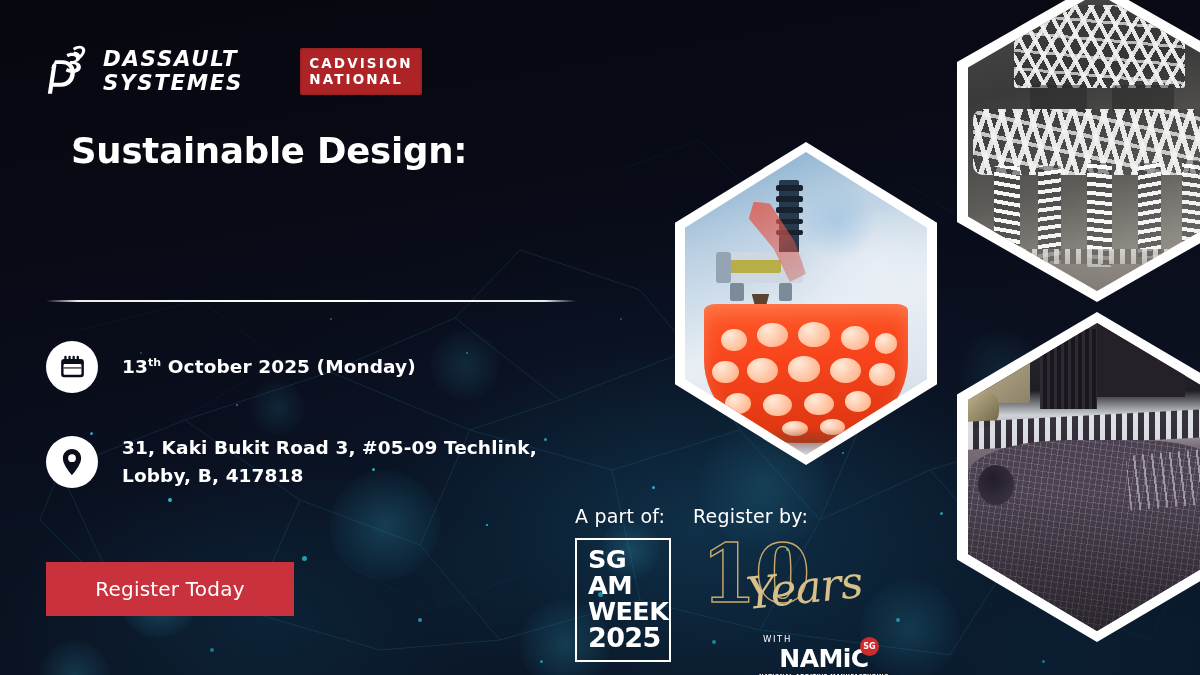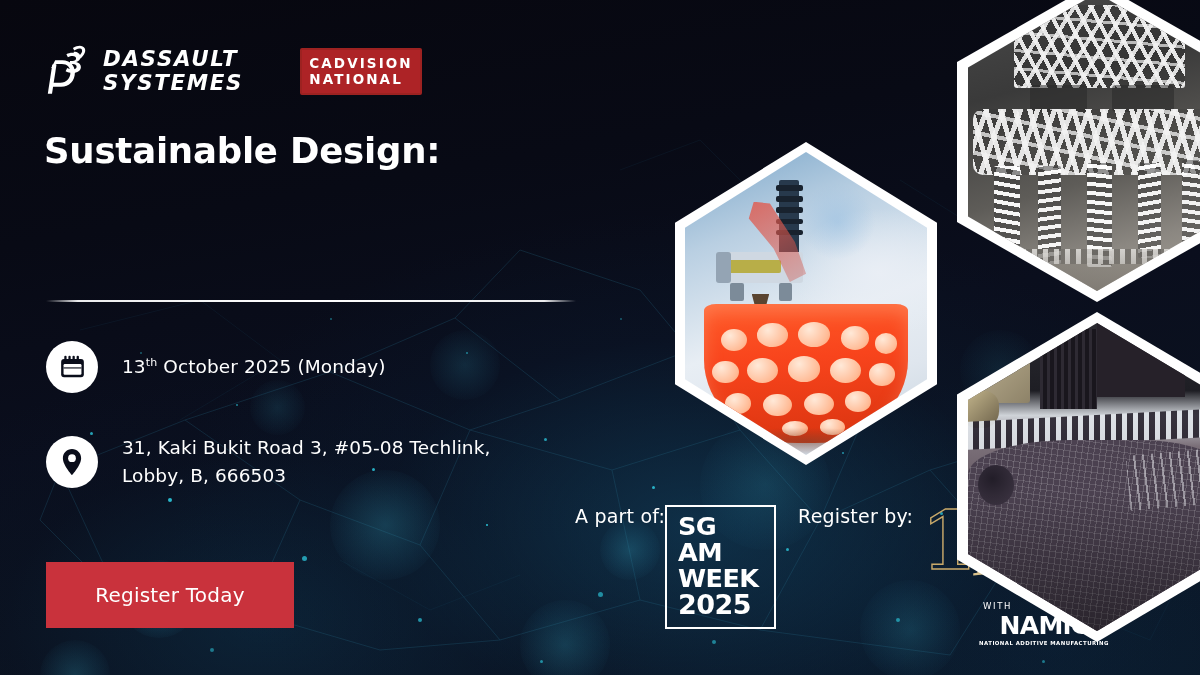"Sustainable Design:" .headline h1 { margin-left: none -> 27px }
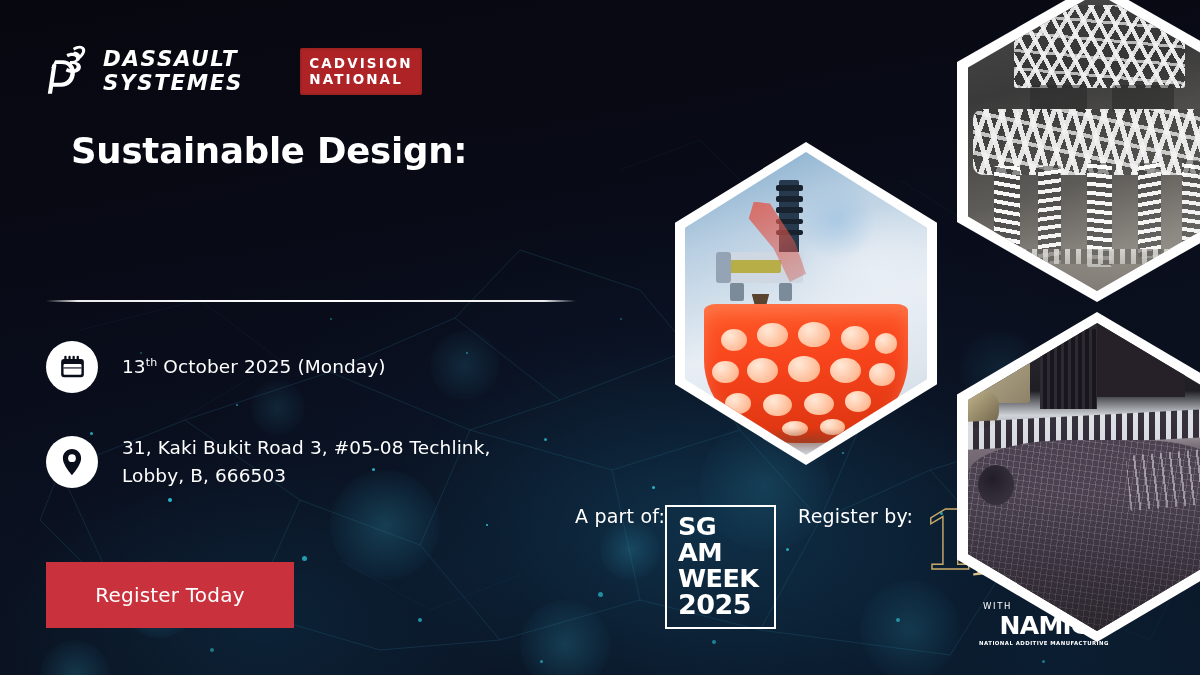"13th October 2025 (Monday)" .info-text { font-weight: 400 -> 700 }
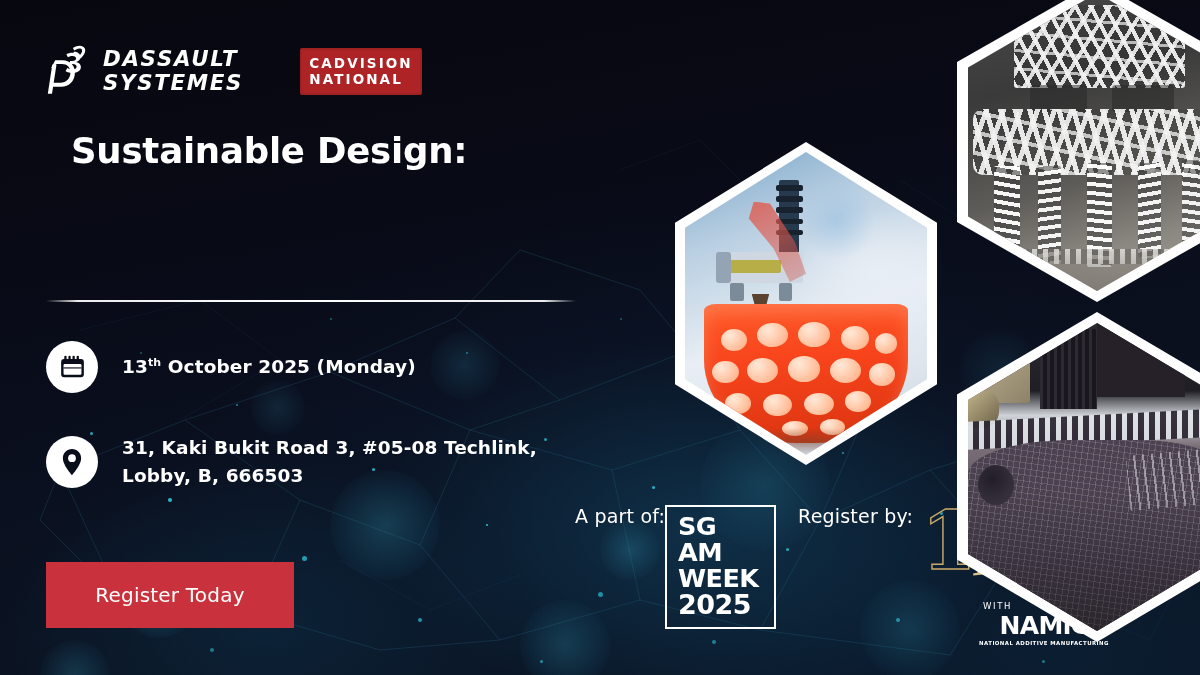"31, Kaki Bukit Road 3," div { text: 05-08 -> 05-09 }
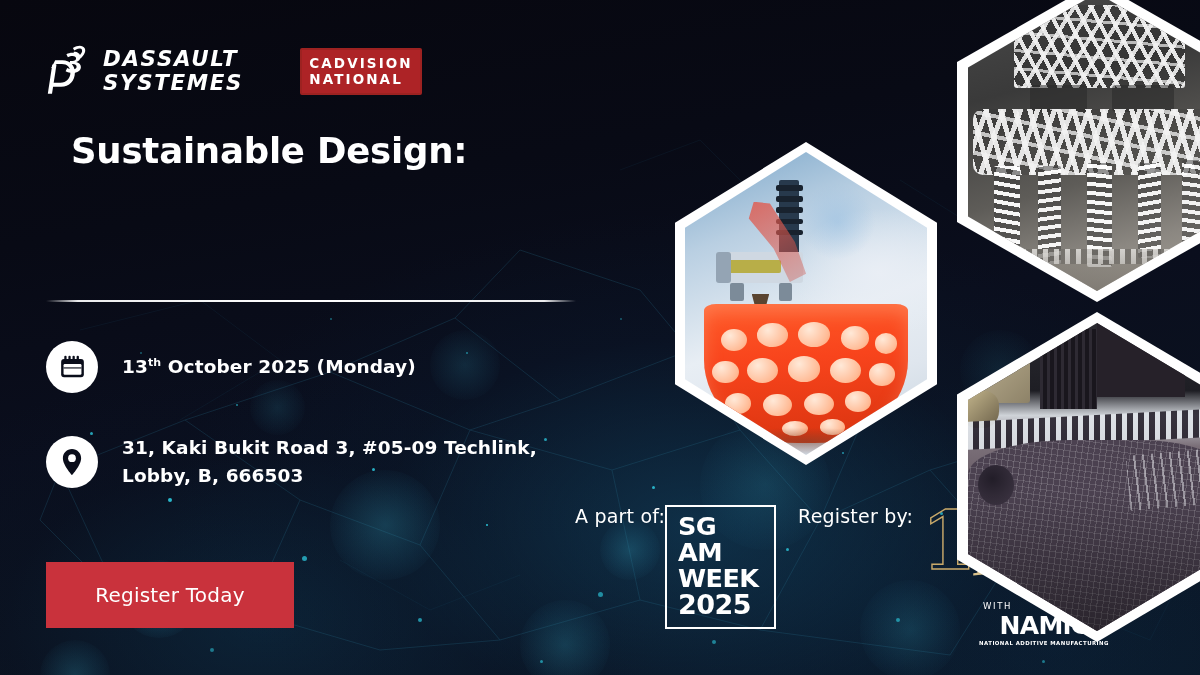"Lobby, B, 666503" div { text: 666503 -> 417818 }
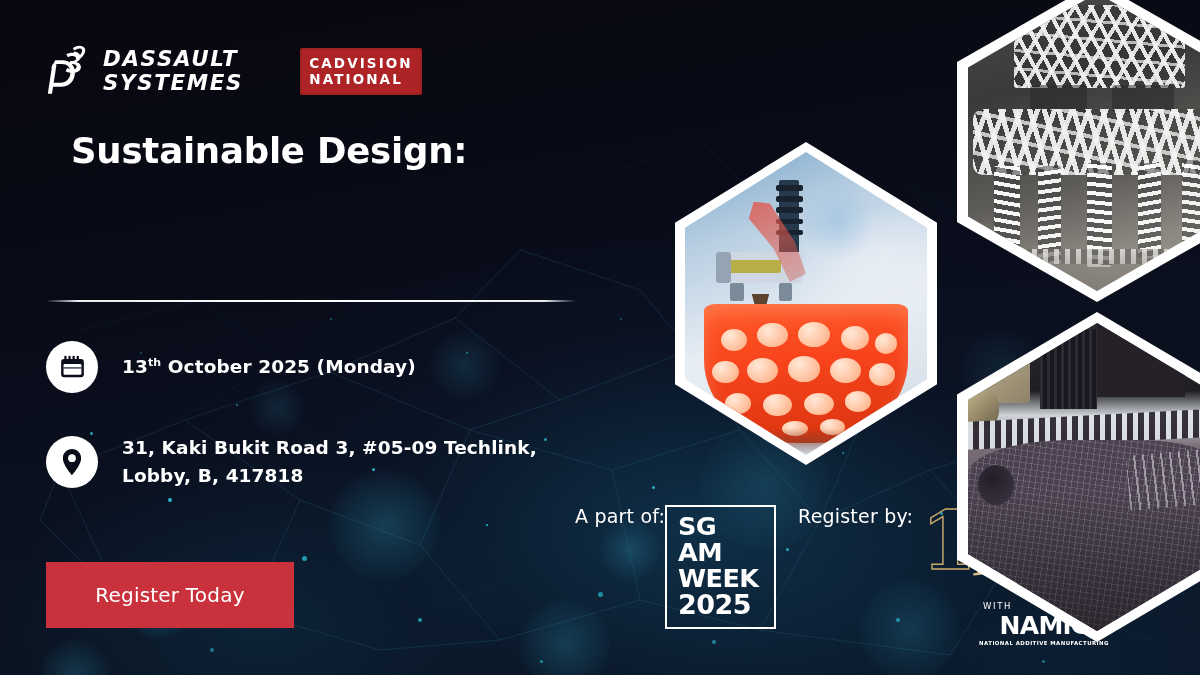"A part of:" .partner-block { flex-direction: row -> column }
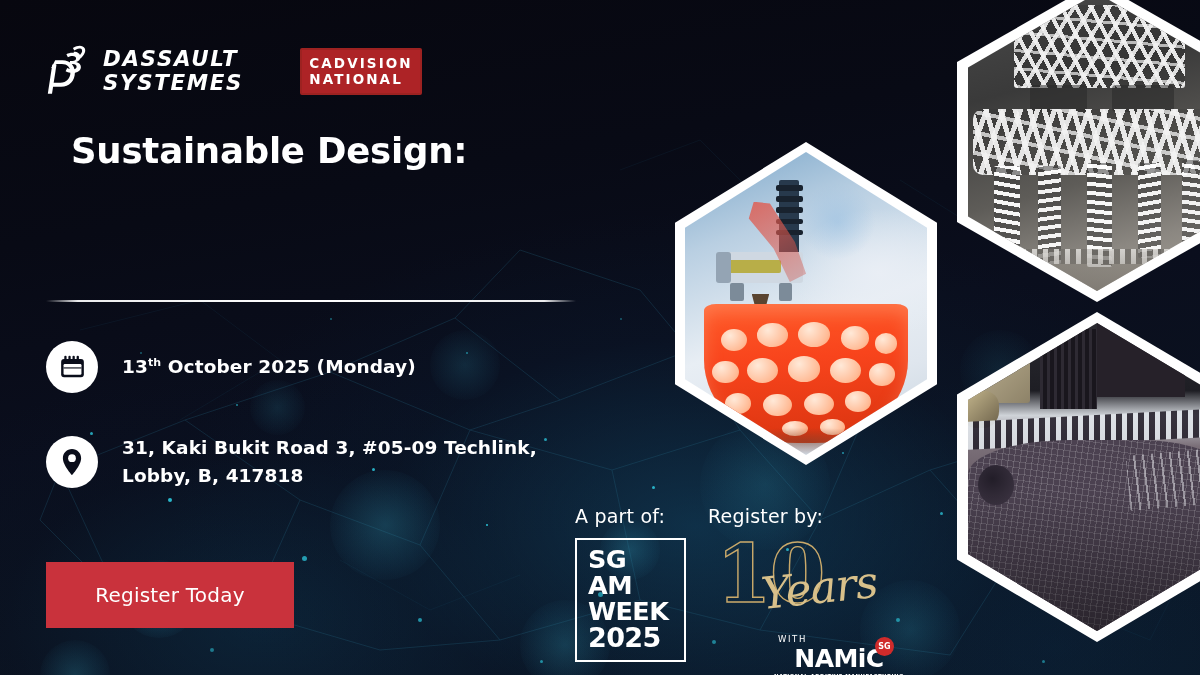"SG AM" .sgam-box { width: 111px -> 96px }
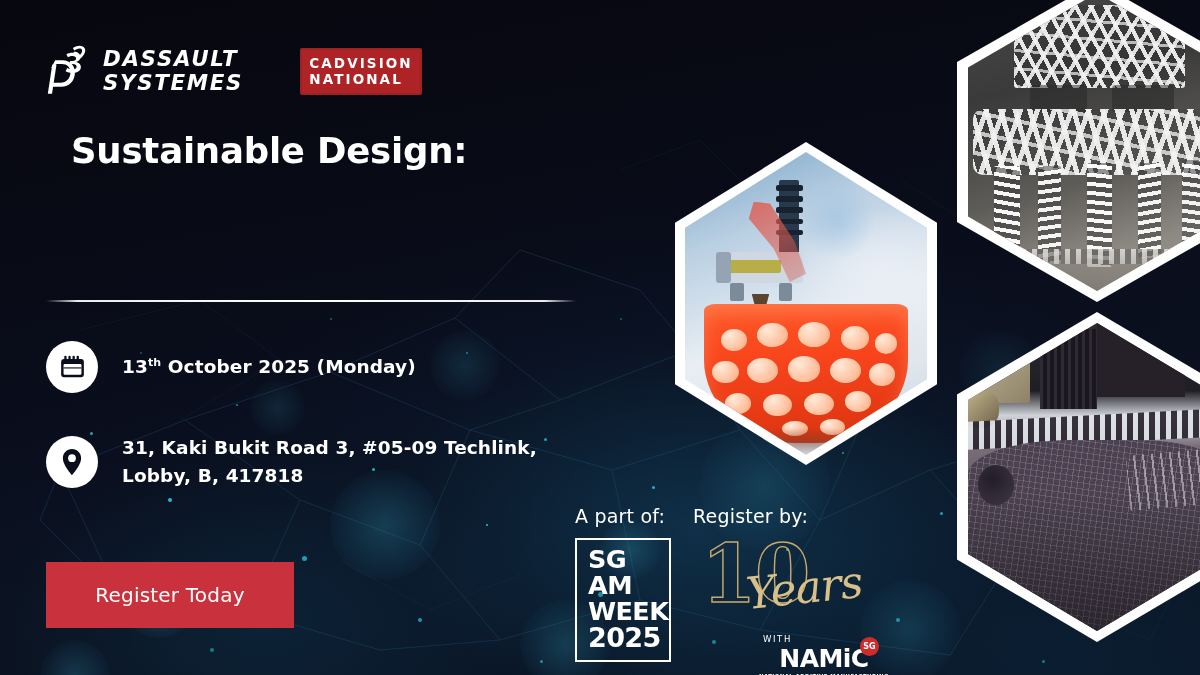"Register Today" .register-btn { height: 66px -> 54px }
